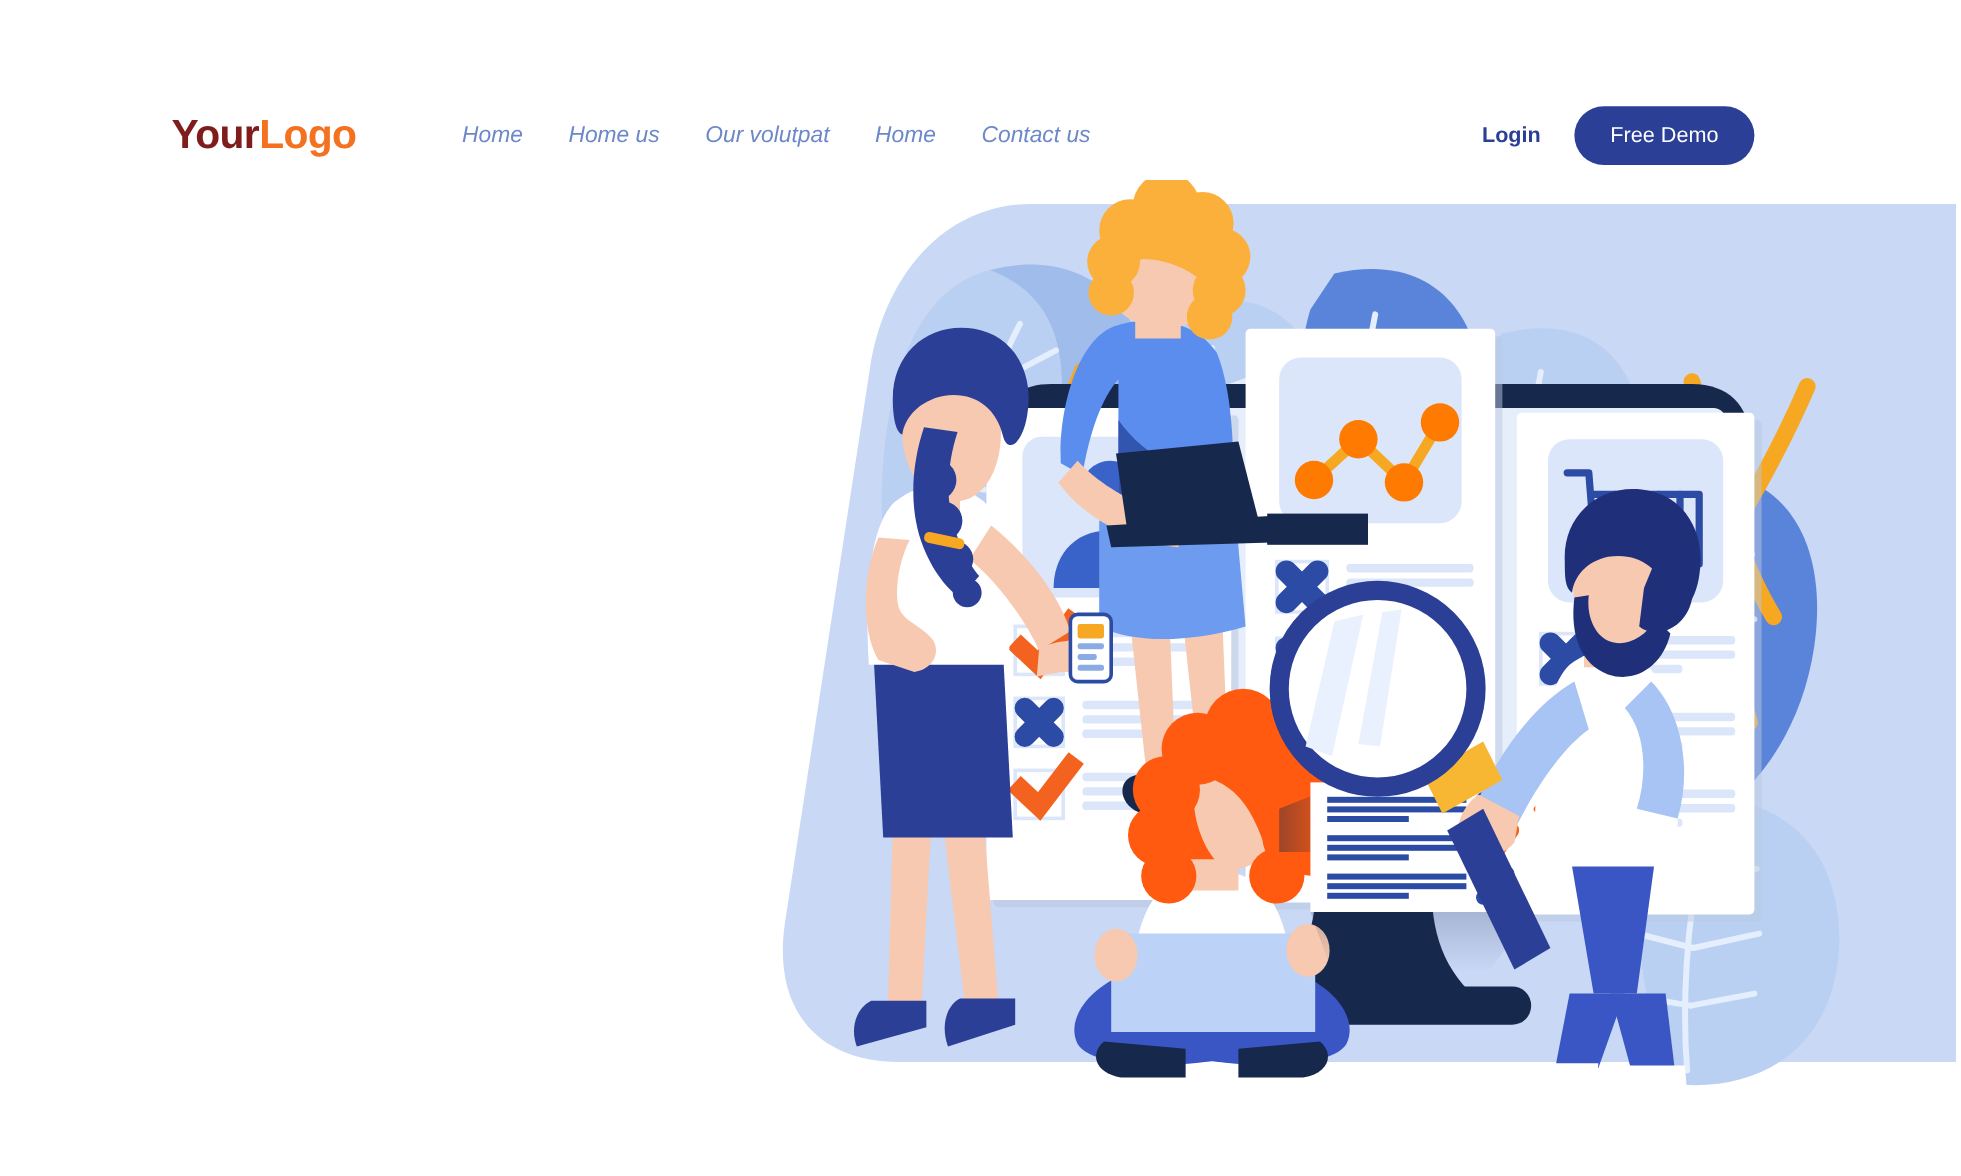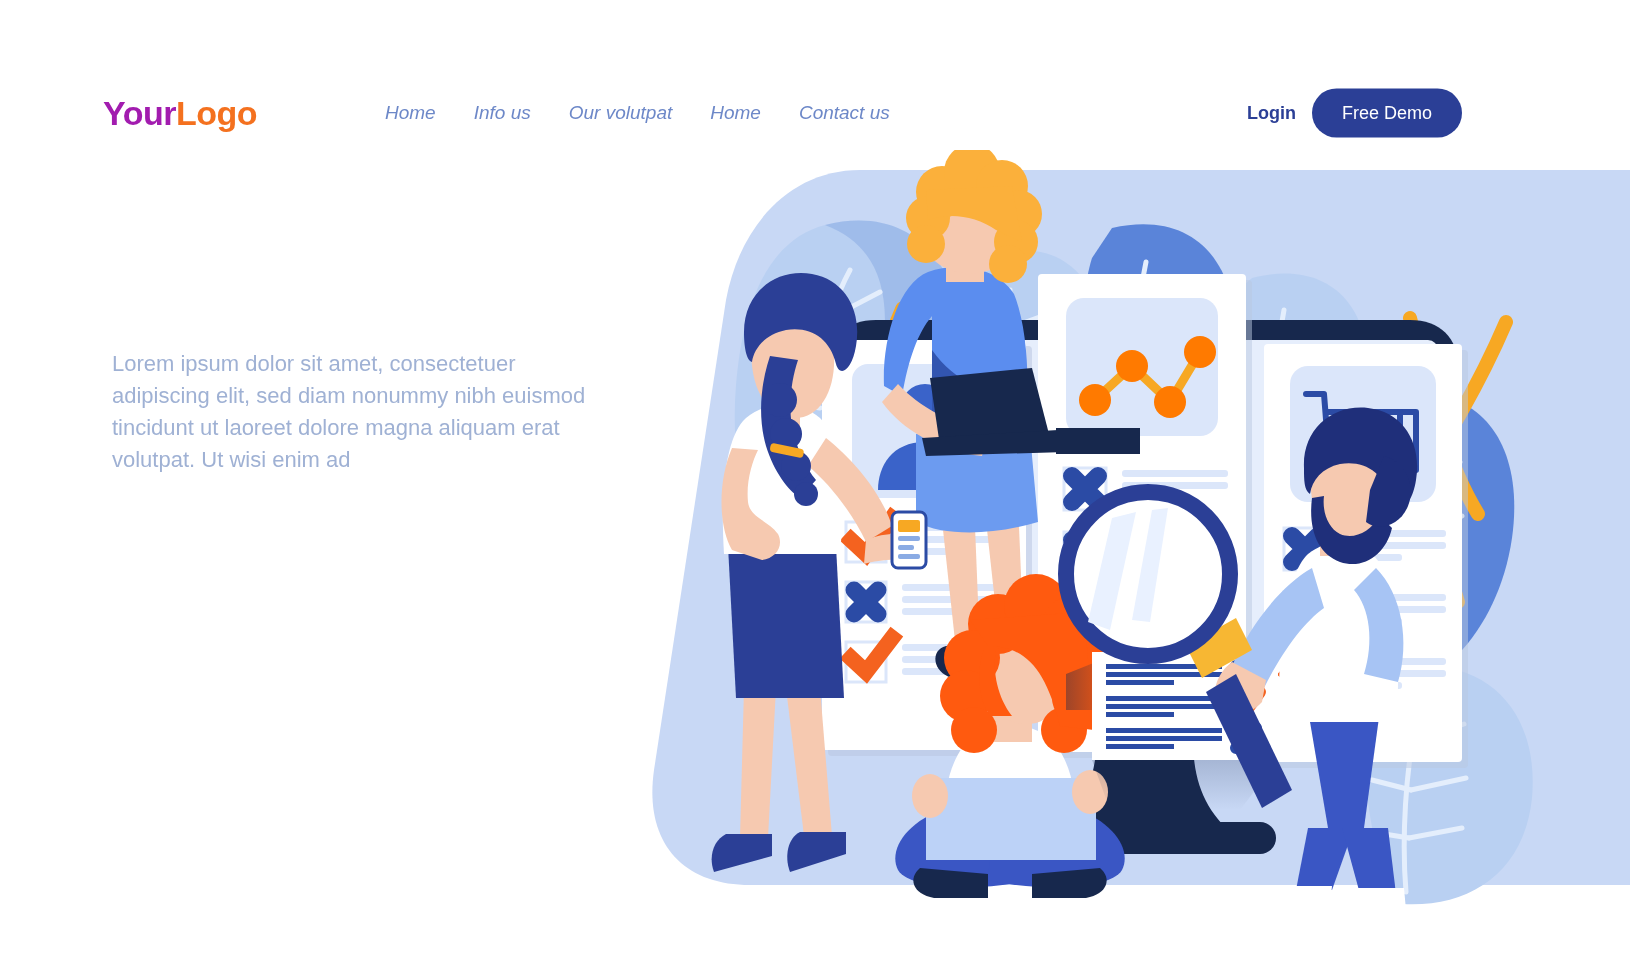"Your" .logo .a { color: #a21caf -> #7f1d1d; margin-left: none -> 40px }
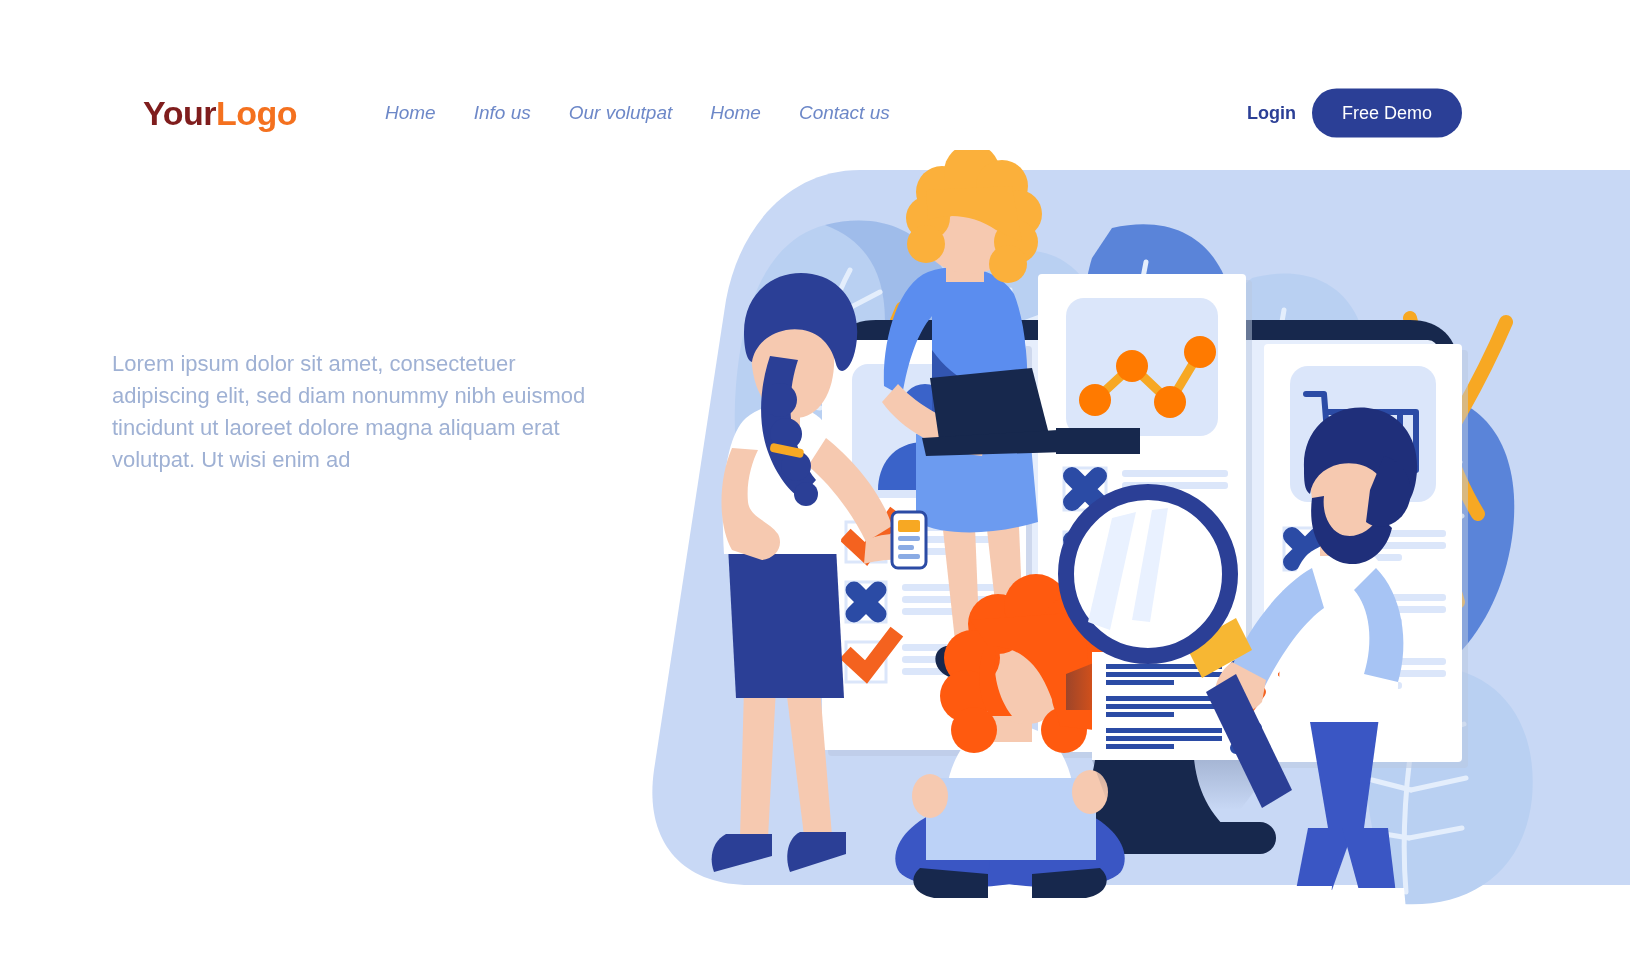"Info us" a { text: Info -> Home }
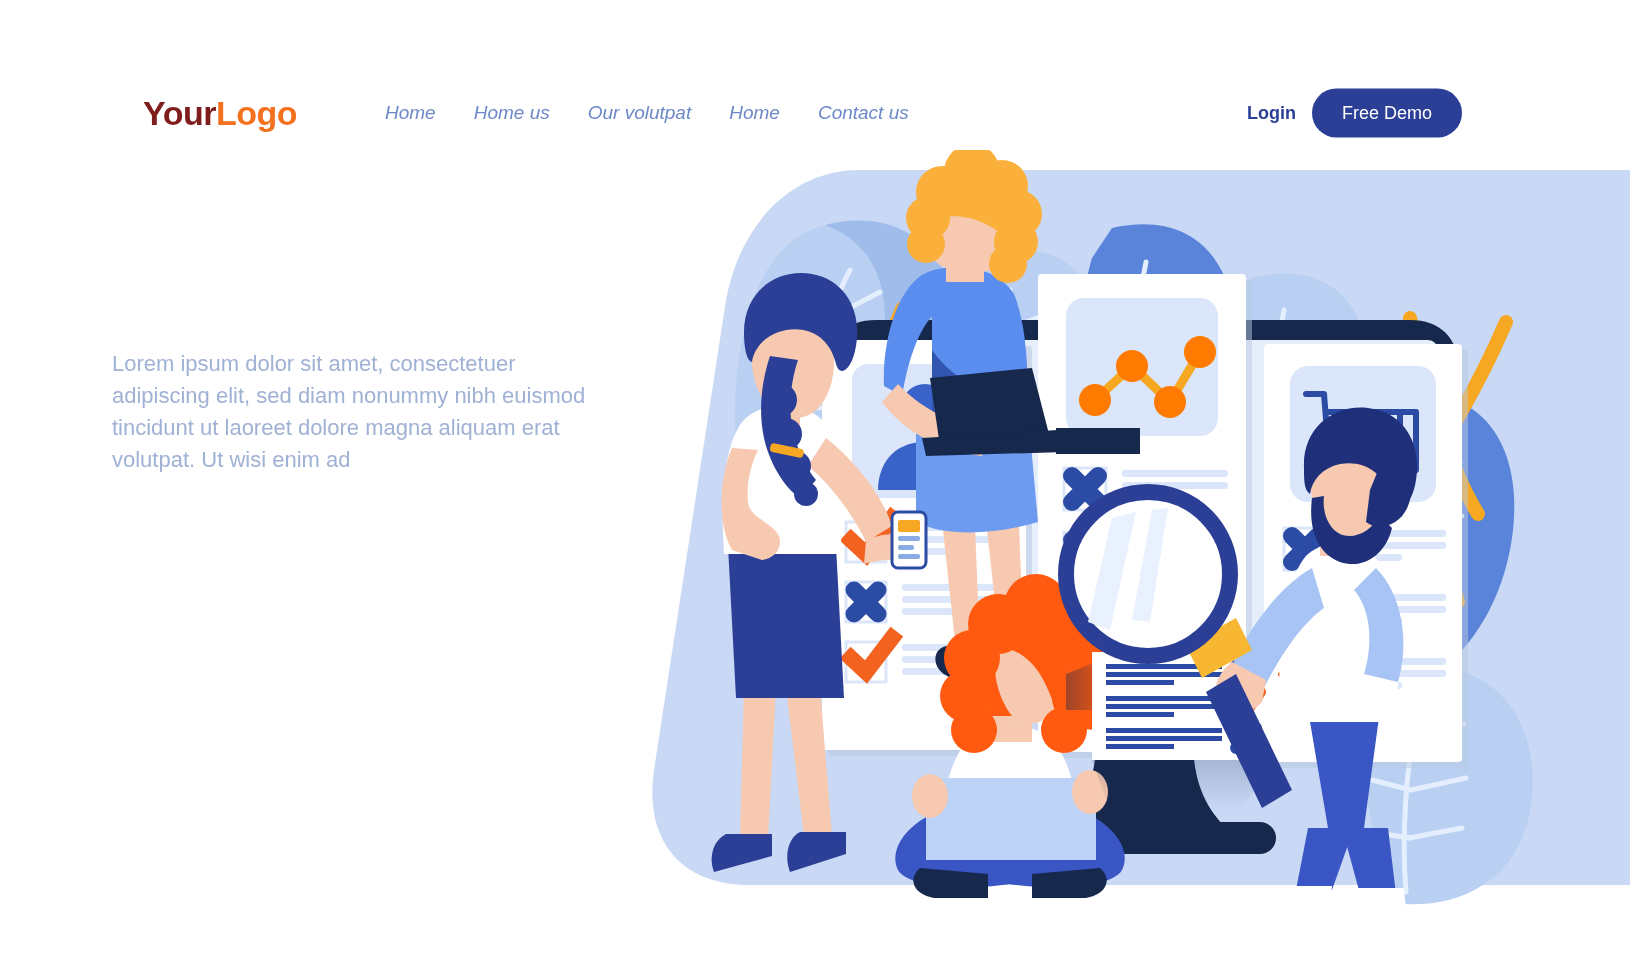"Login" .authzone { gap: 16px -> 28px }
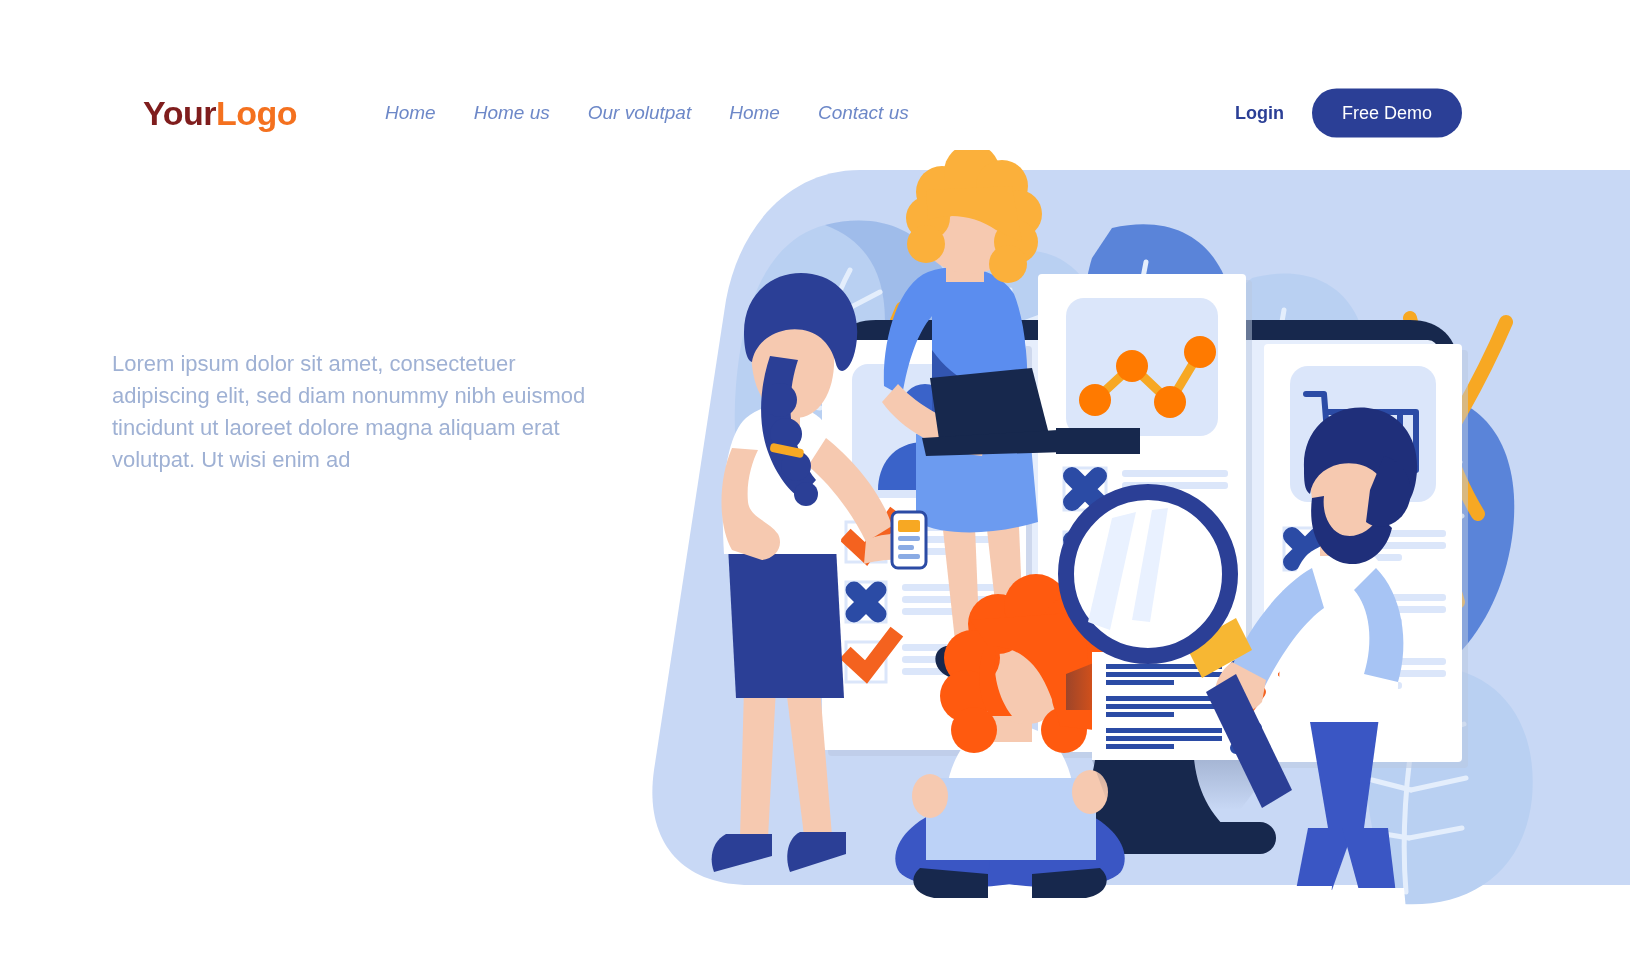"Lorem ipsum dolor sit amet," p.hero-p { html: <p>Lorem ipsum dolor sit amet, consectetuer adipiscing elit, sed diam nonummy nibh euismod tincidunt ut laoreet dolore magna aliquam erat volutpat. Ut wisi enim ad</p> -> none }
